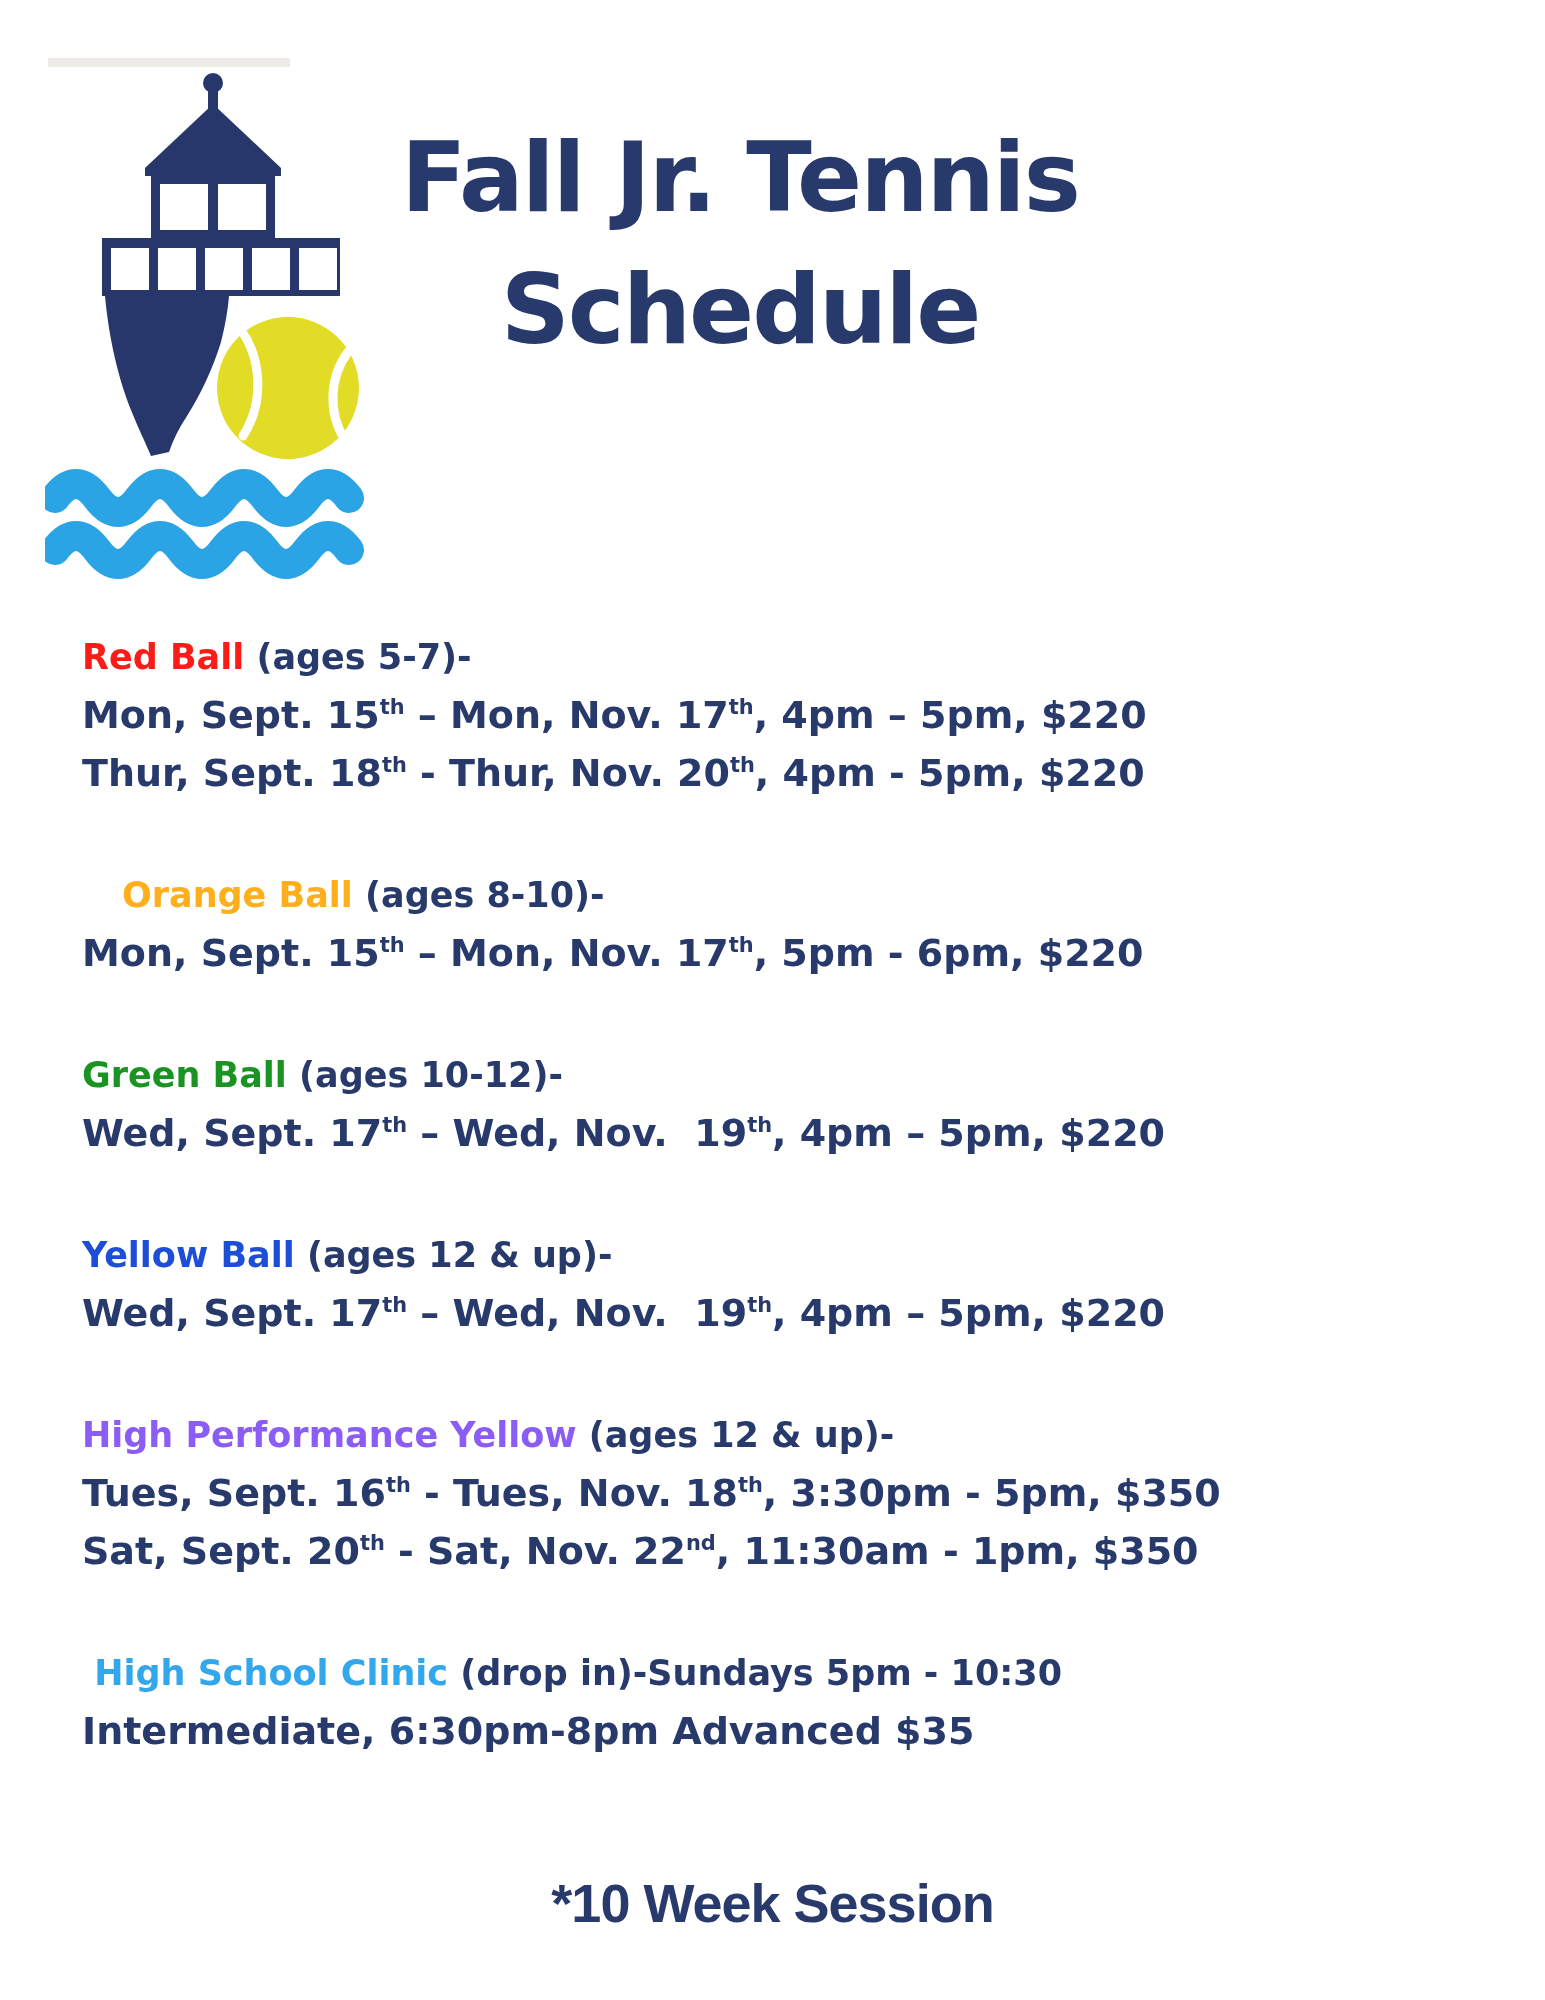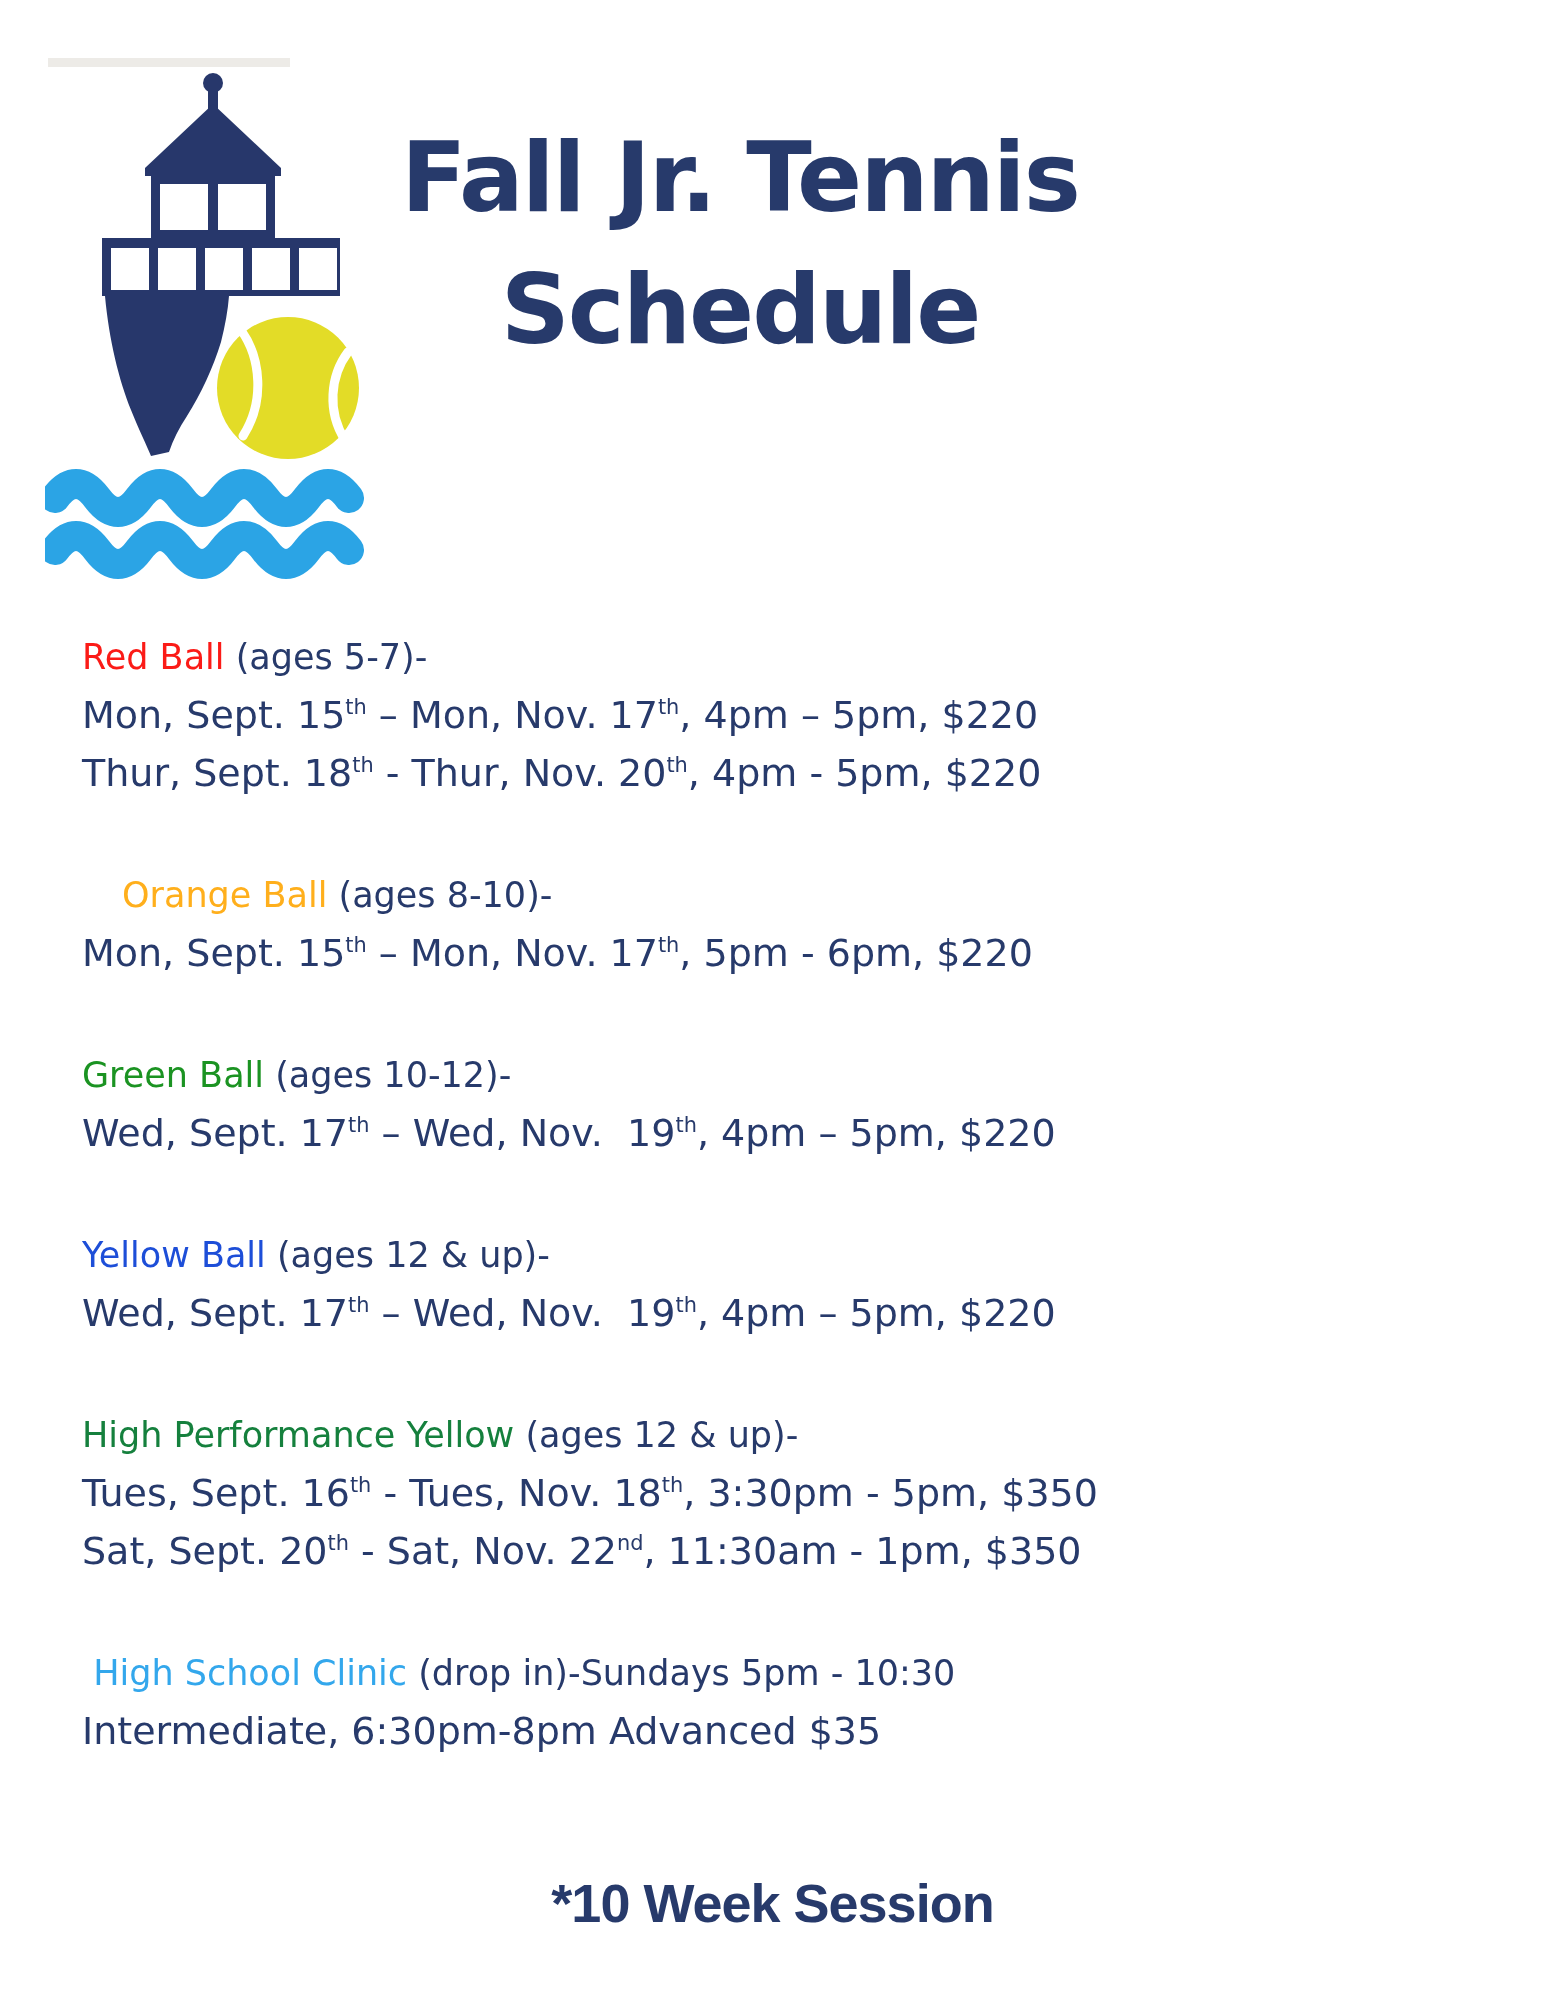"Red Ball (ages 5-7)-" .main { font-weight: normal -> bold }
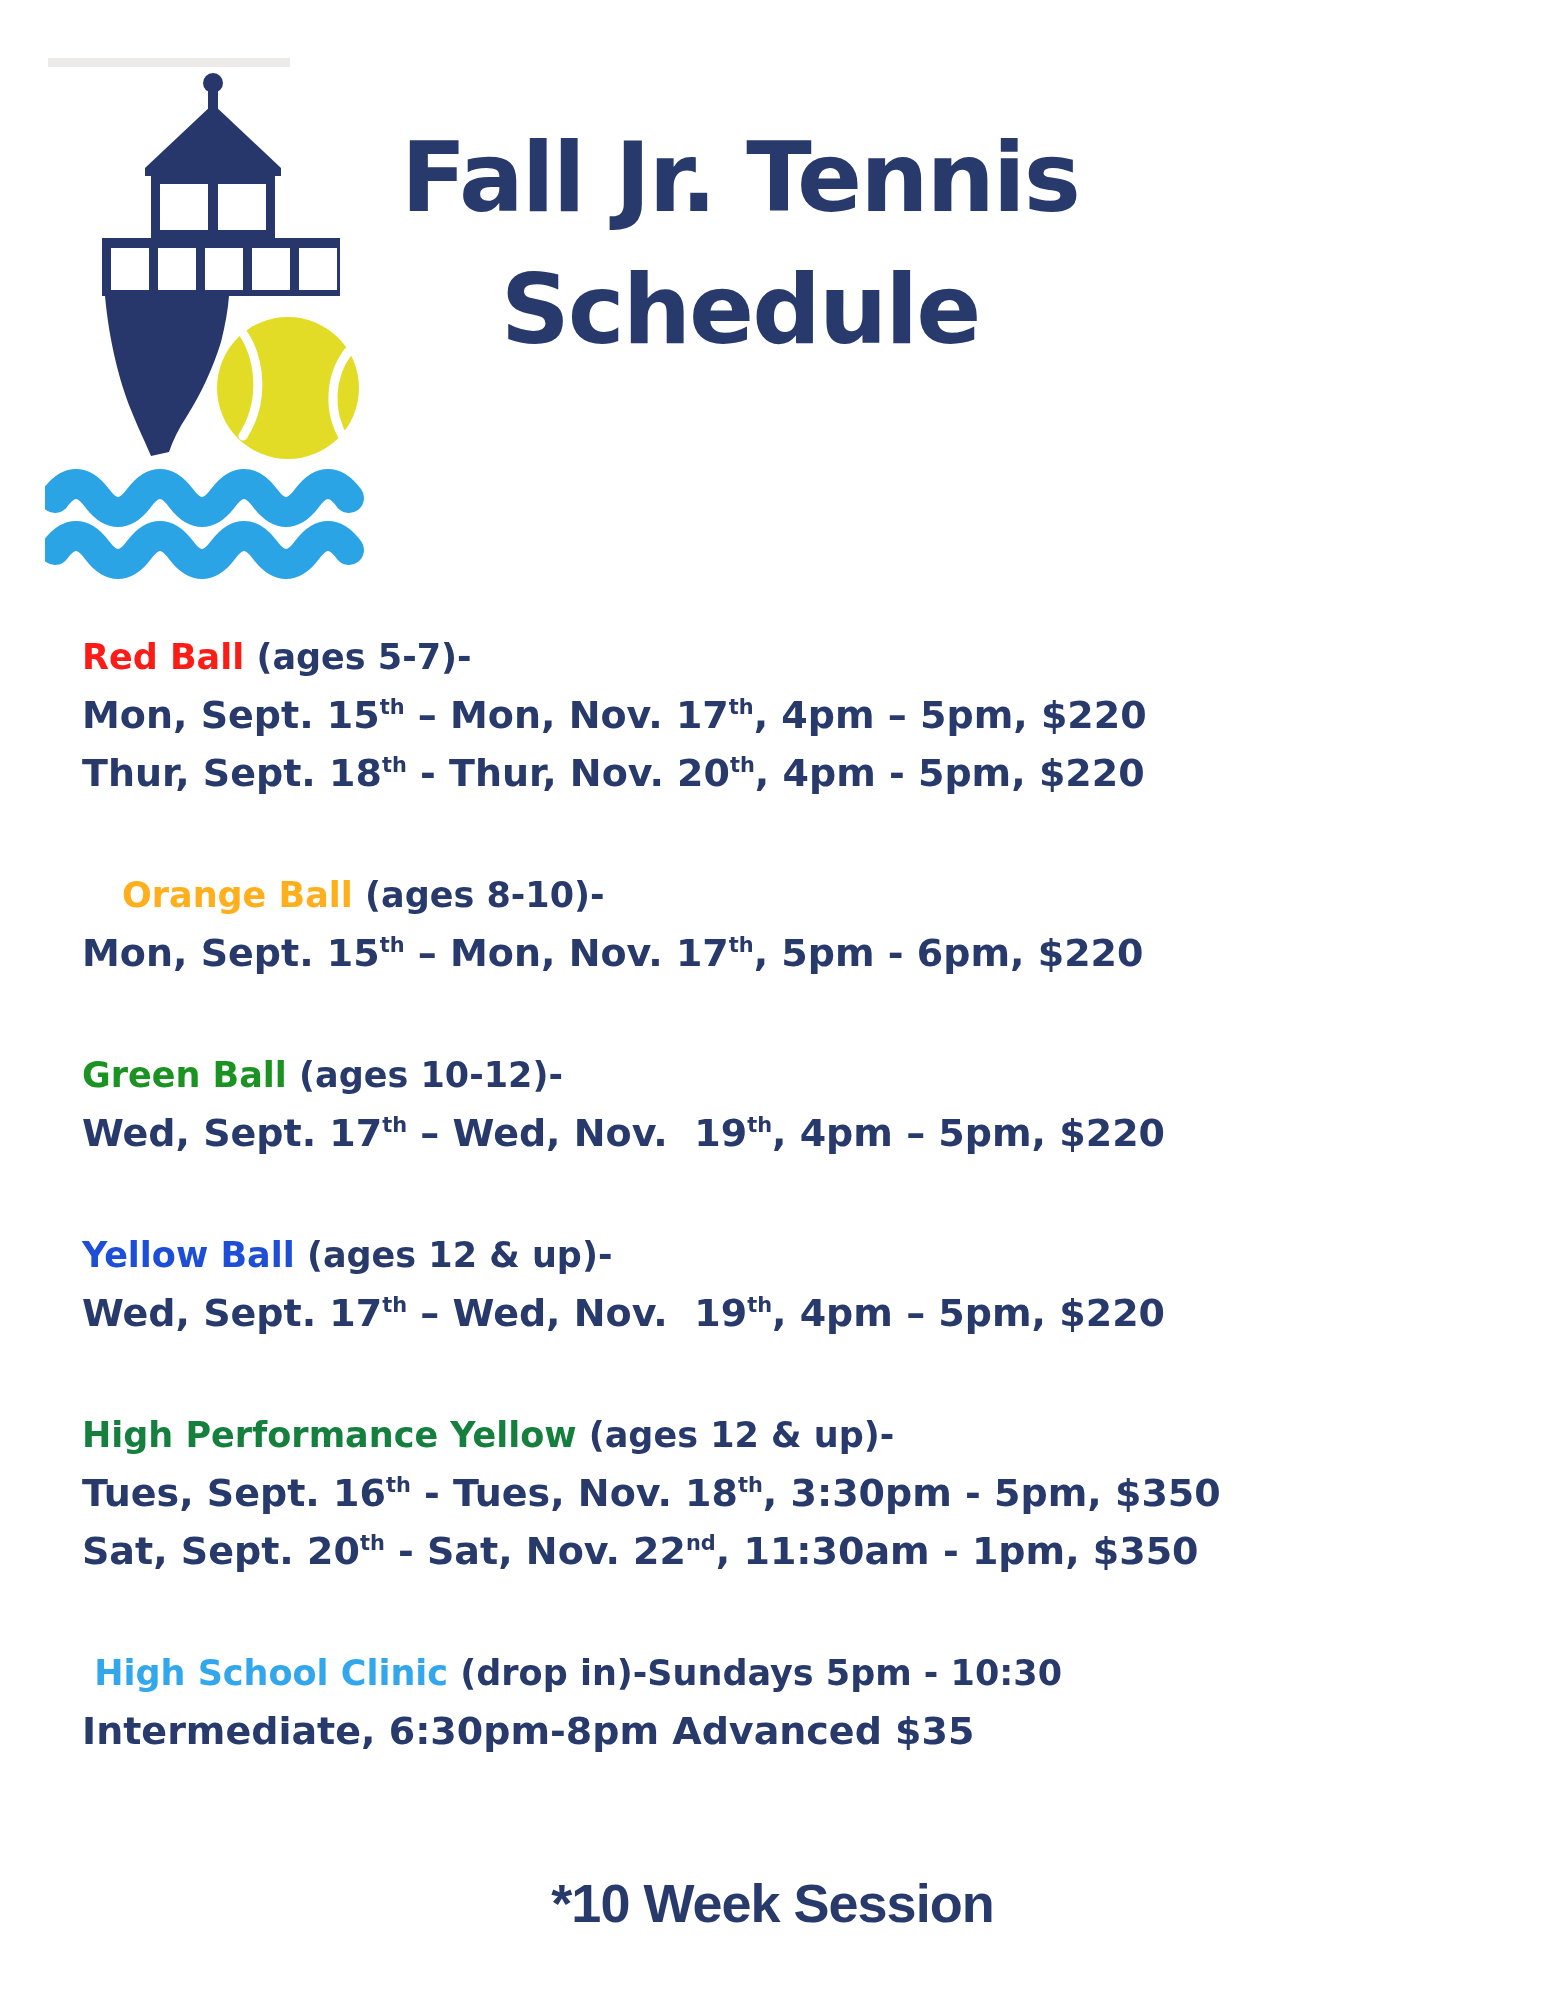"High Performance Yellow" span { color: #15803d -> #8b5cf6 }
